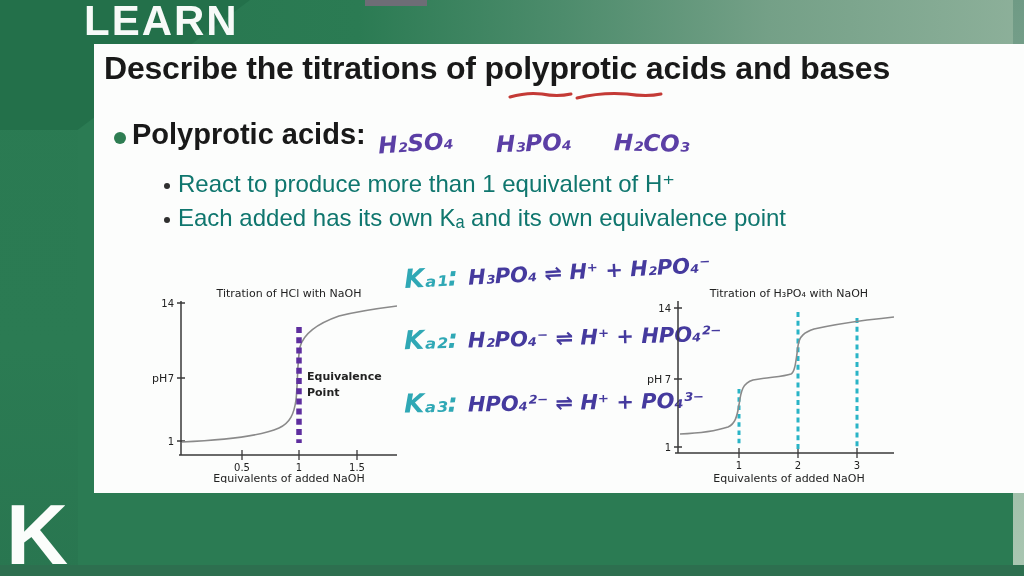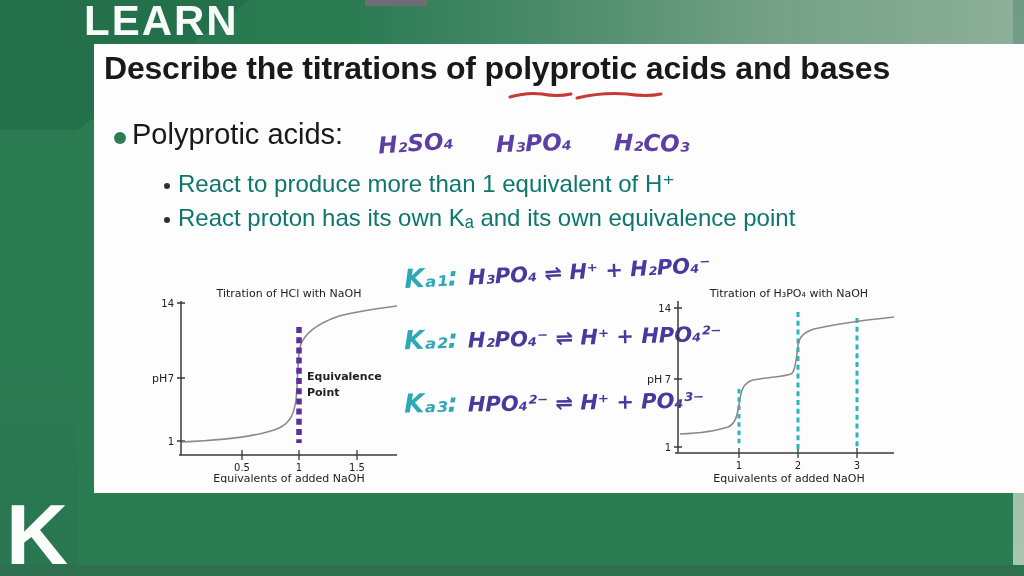"Polyprotic acids:" .bullet-label { font-weight: 400 -> 700 }
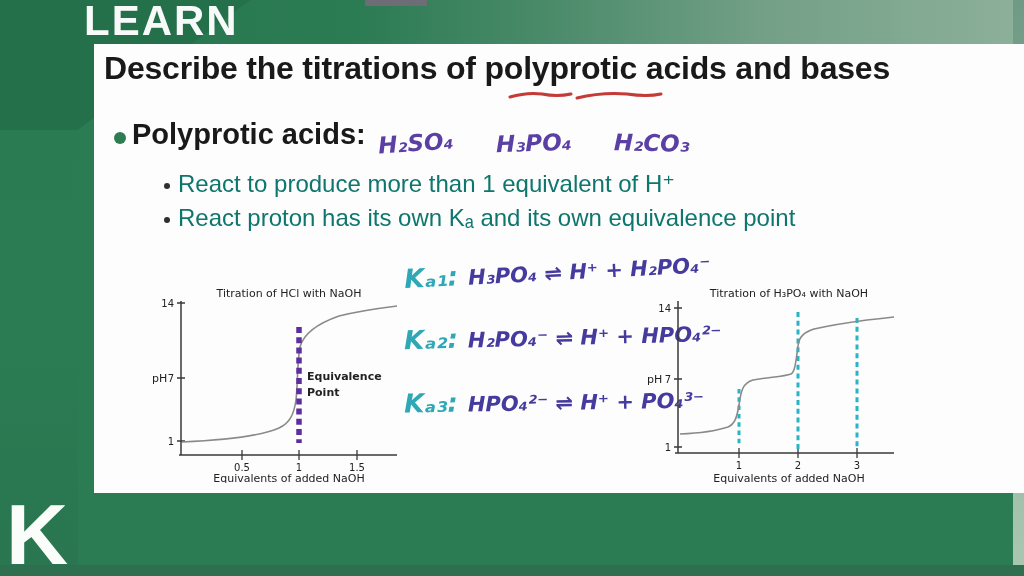"React proton has its own" div.sub-bullet { text: React proton -> Each added }
